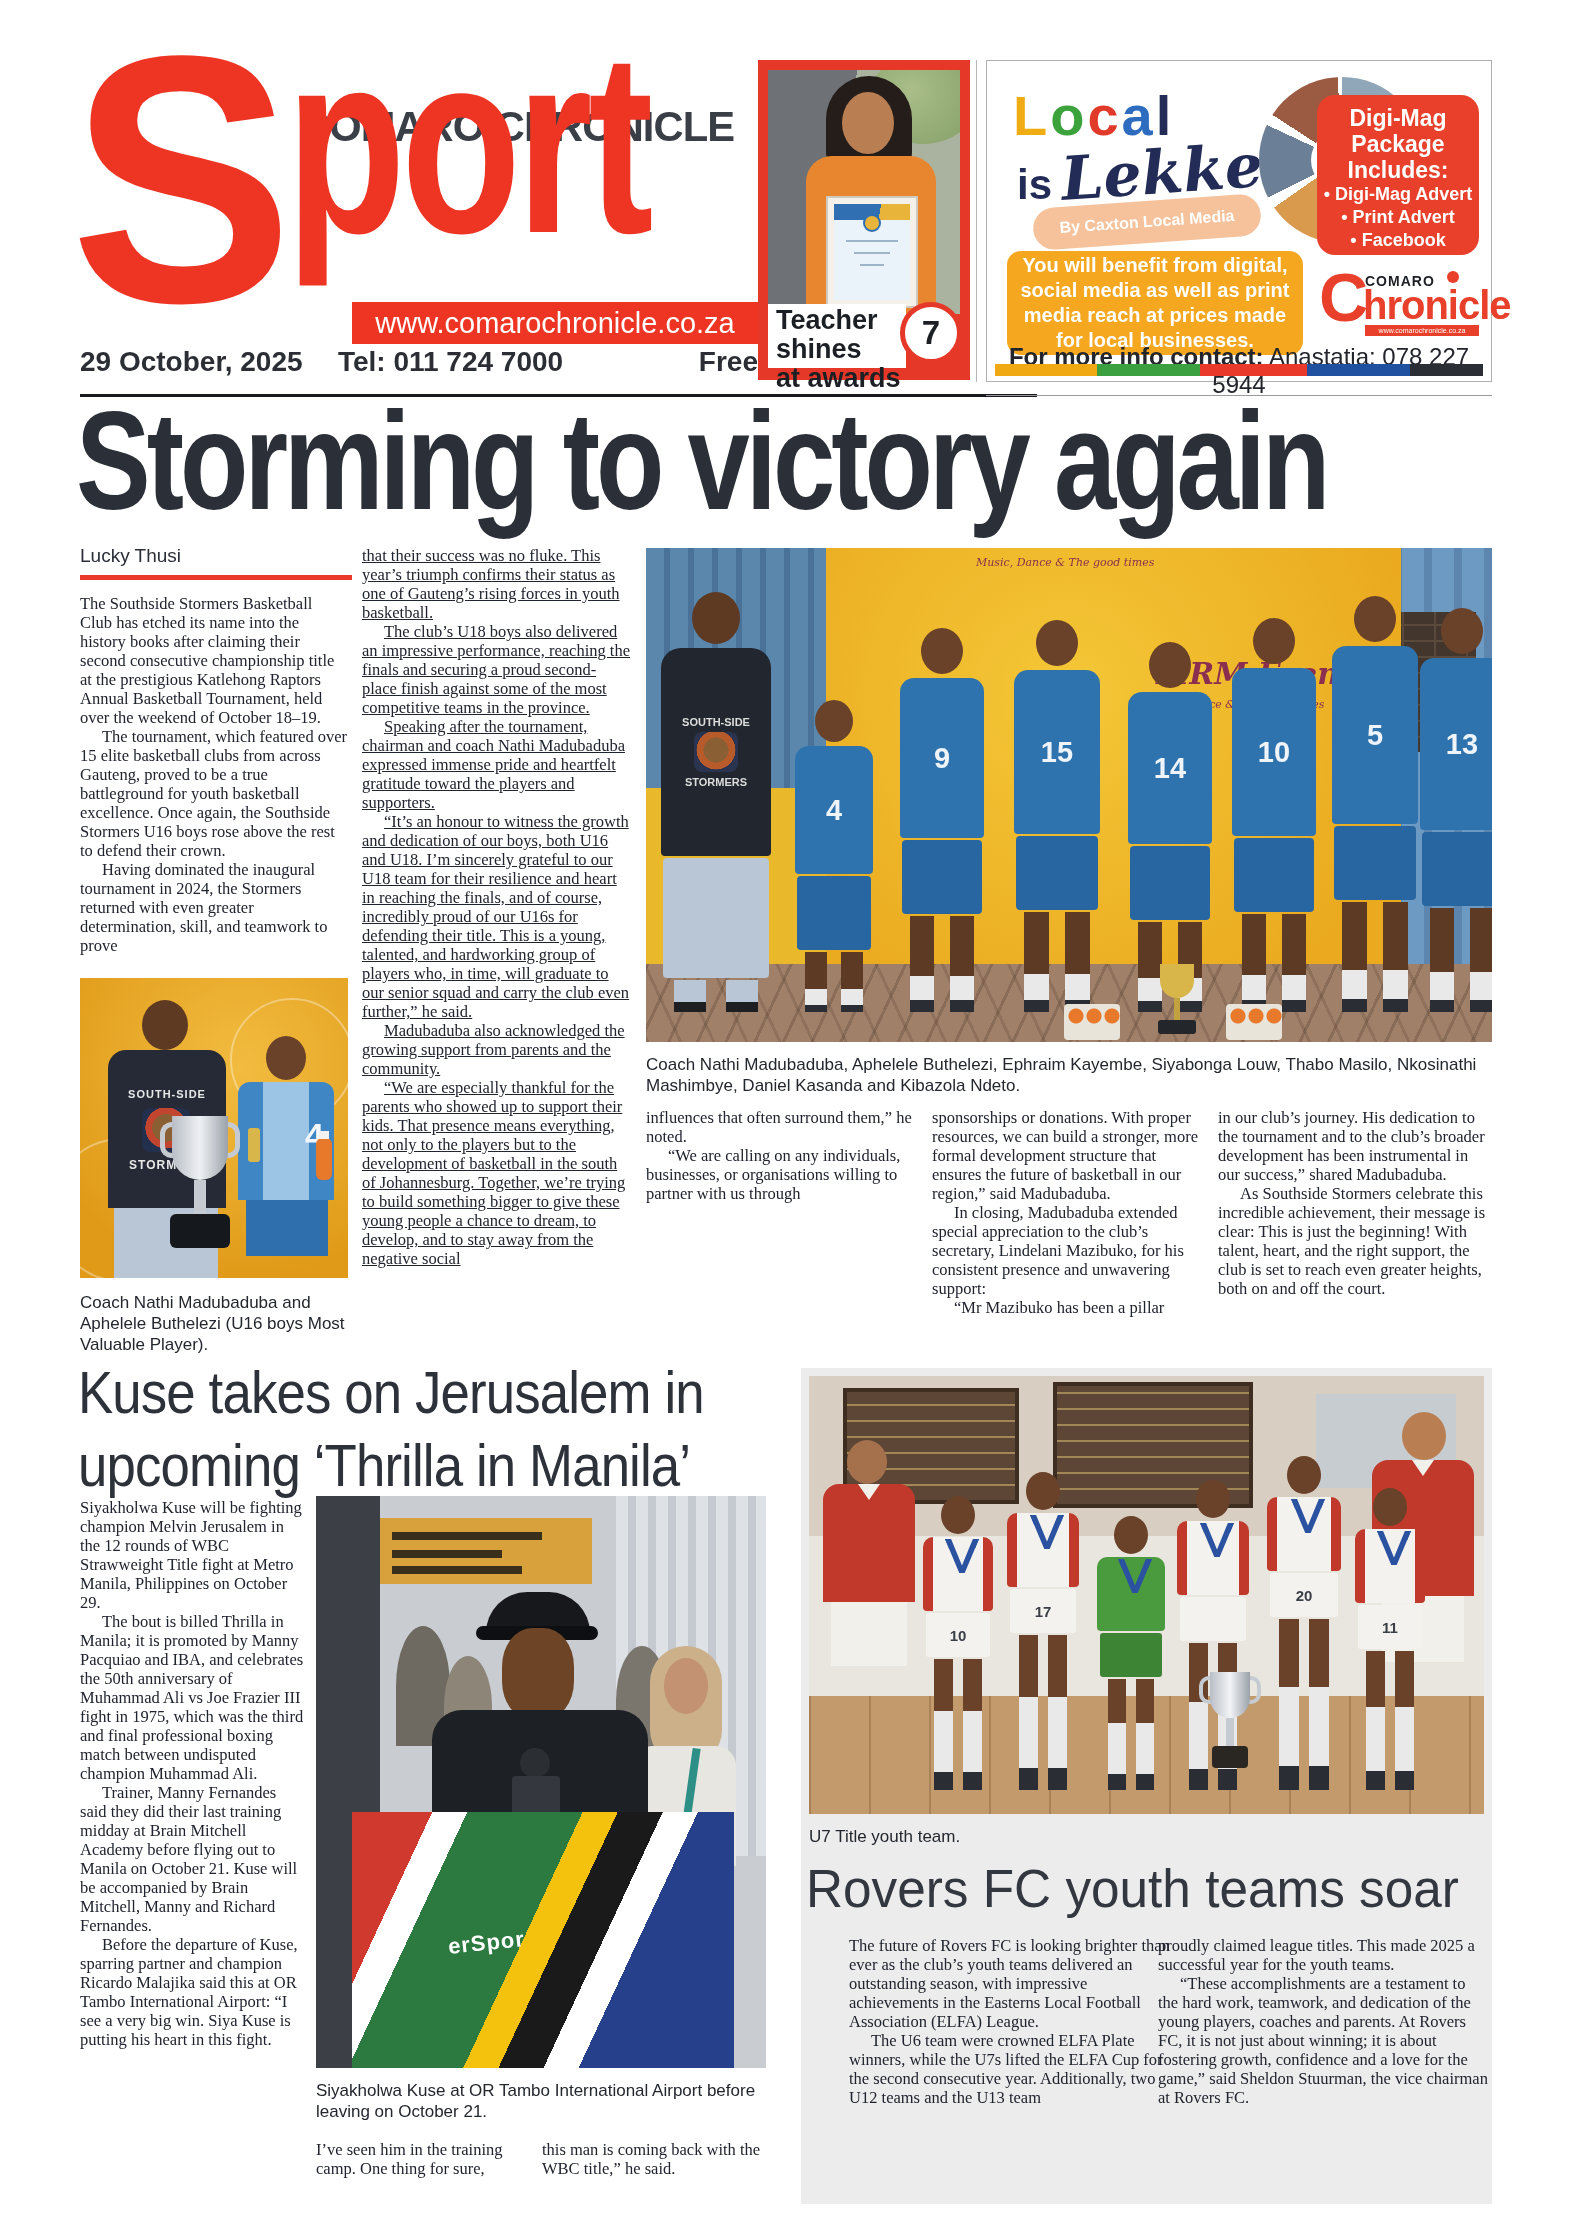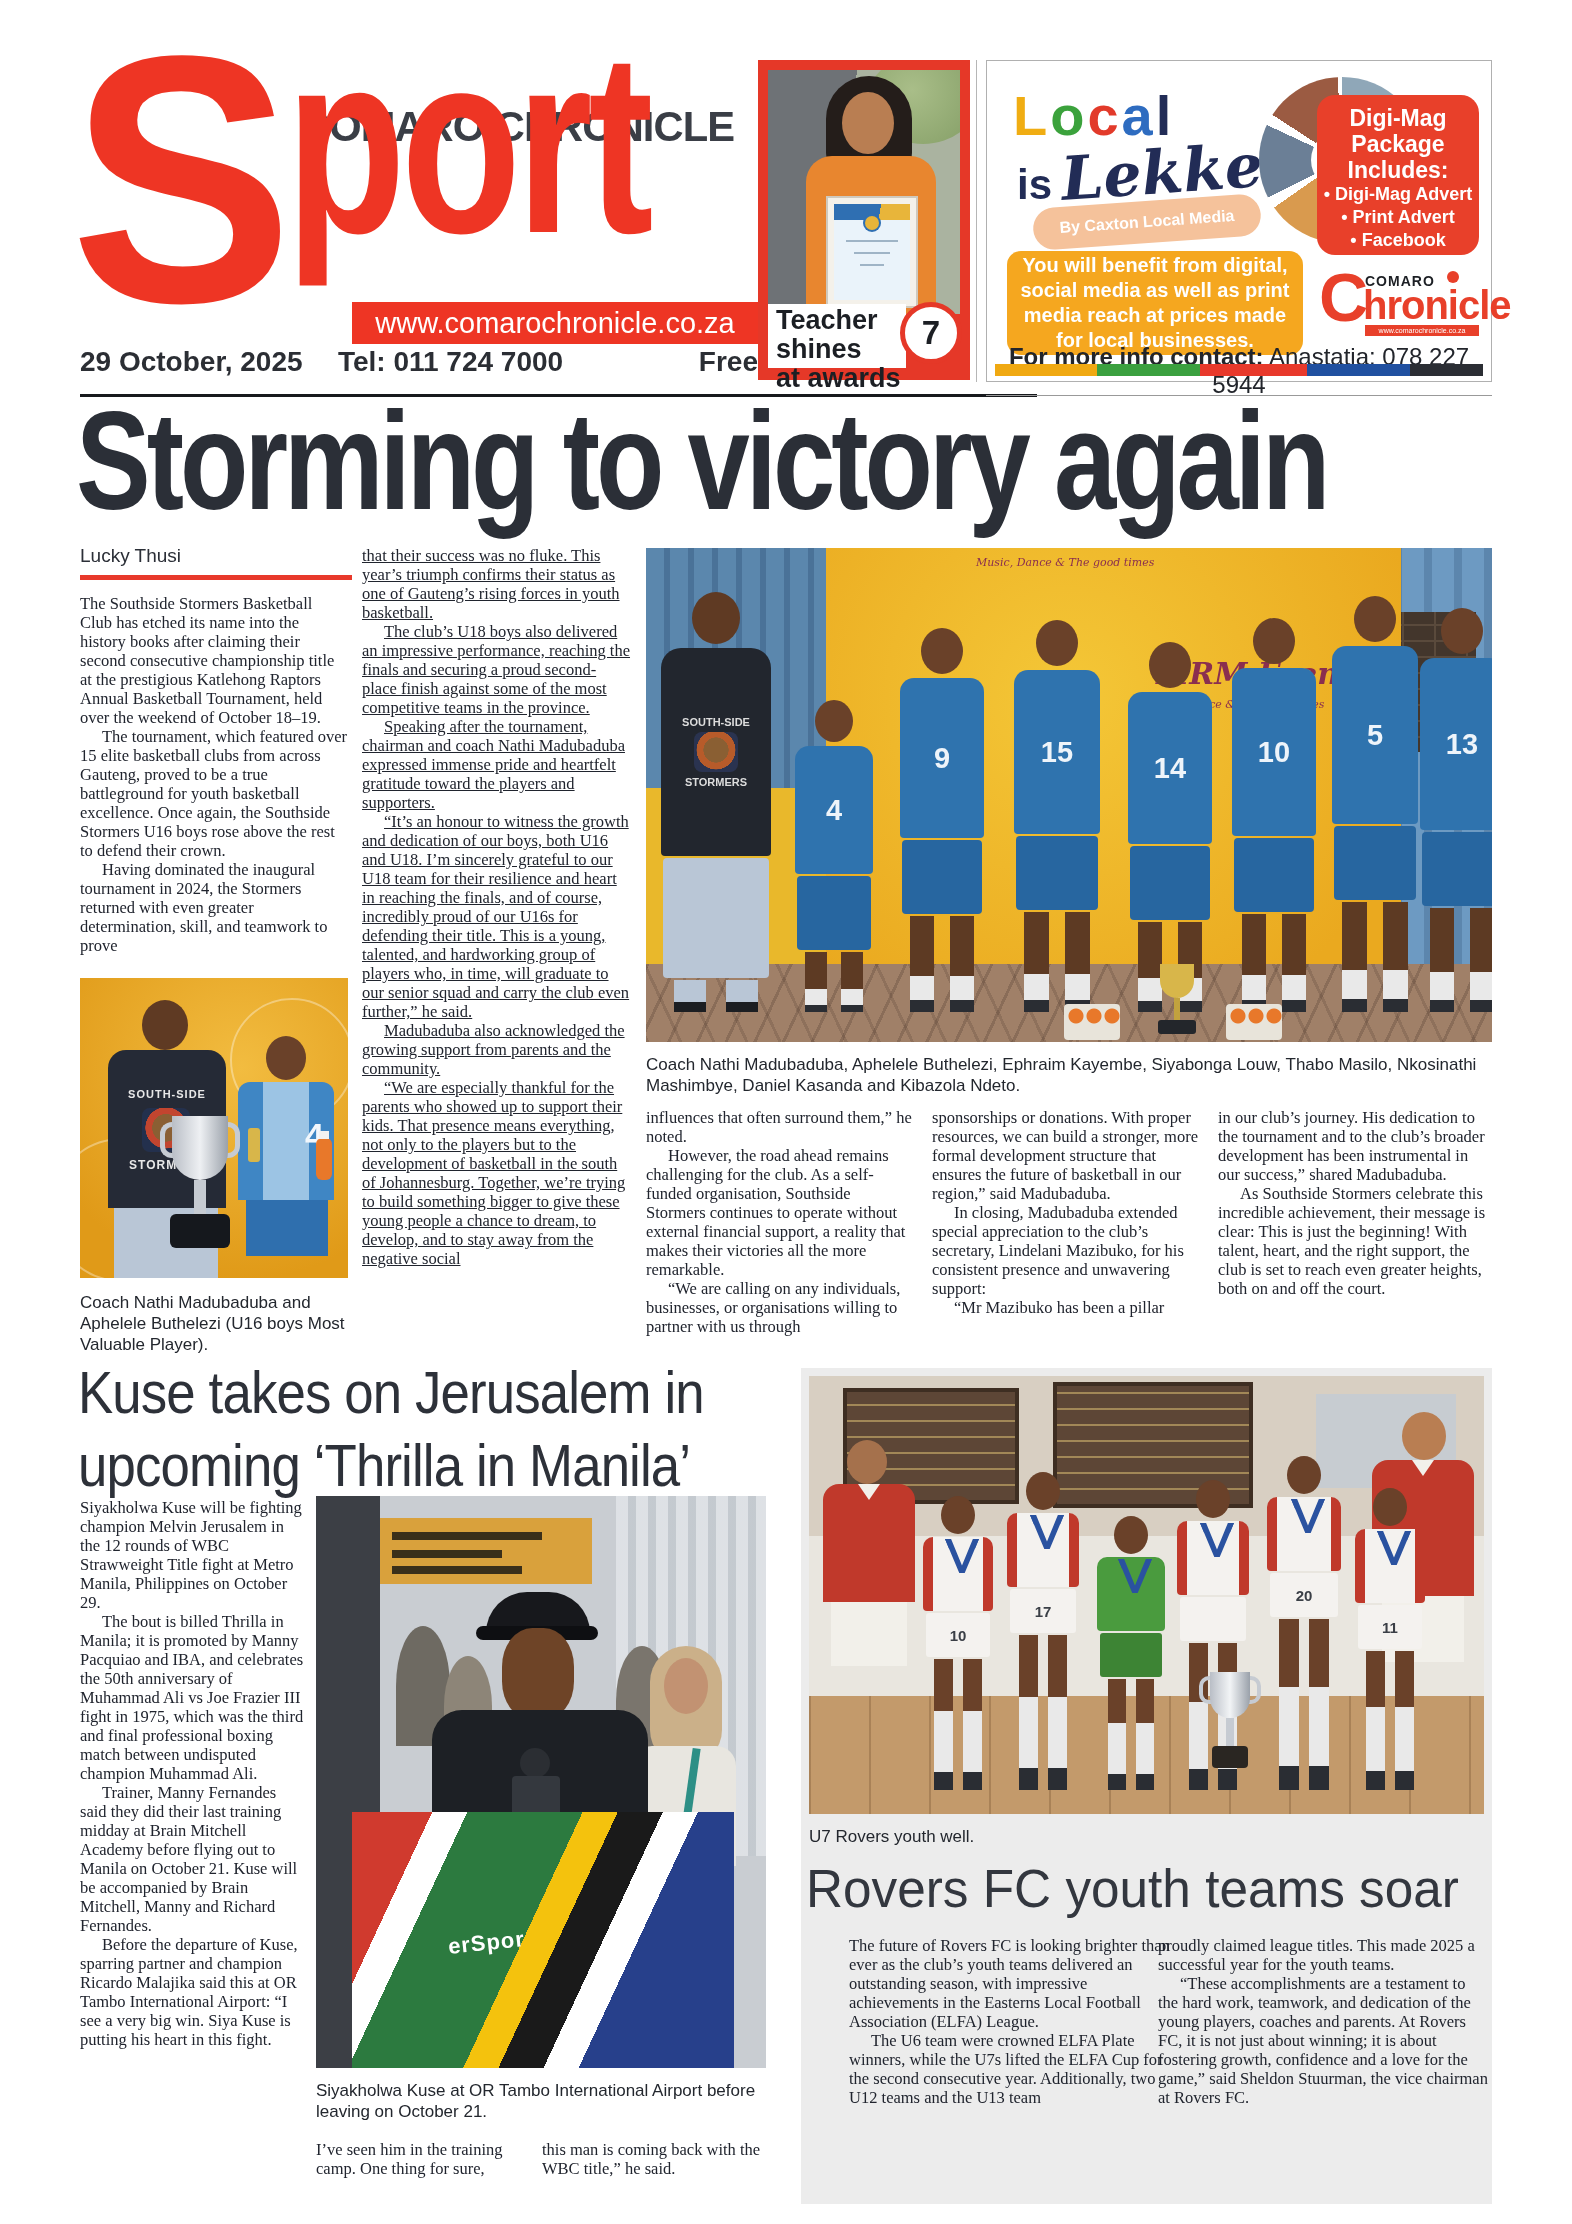"However, the road ahead remains" p { html: <p>However, the road ahead remains challenging for the club. As a self-funded organisation, Southside Stormers continues to operate without external financial support, a reality that makes their victories all the more remarkable.</p> -> none }
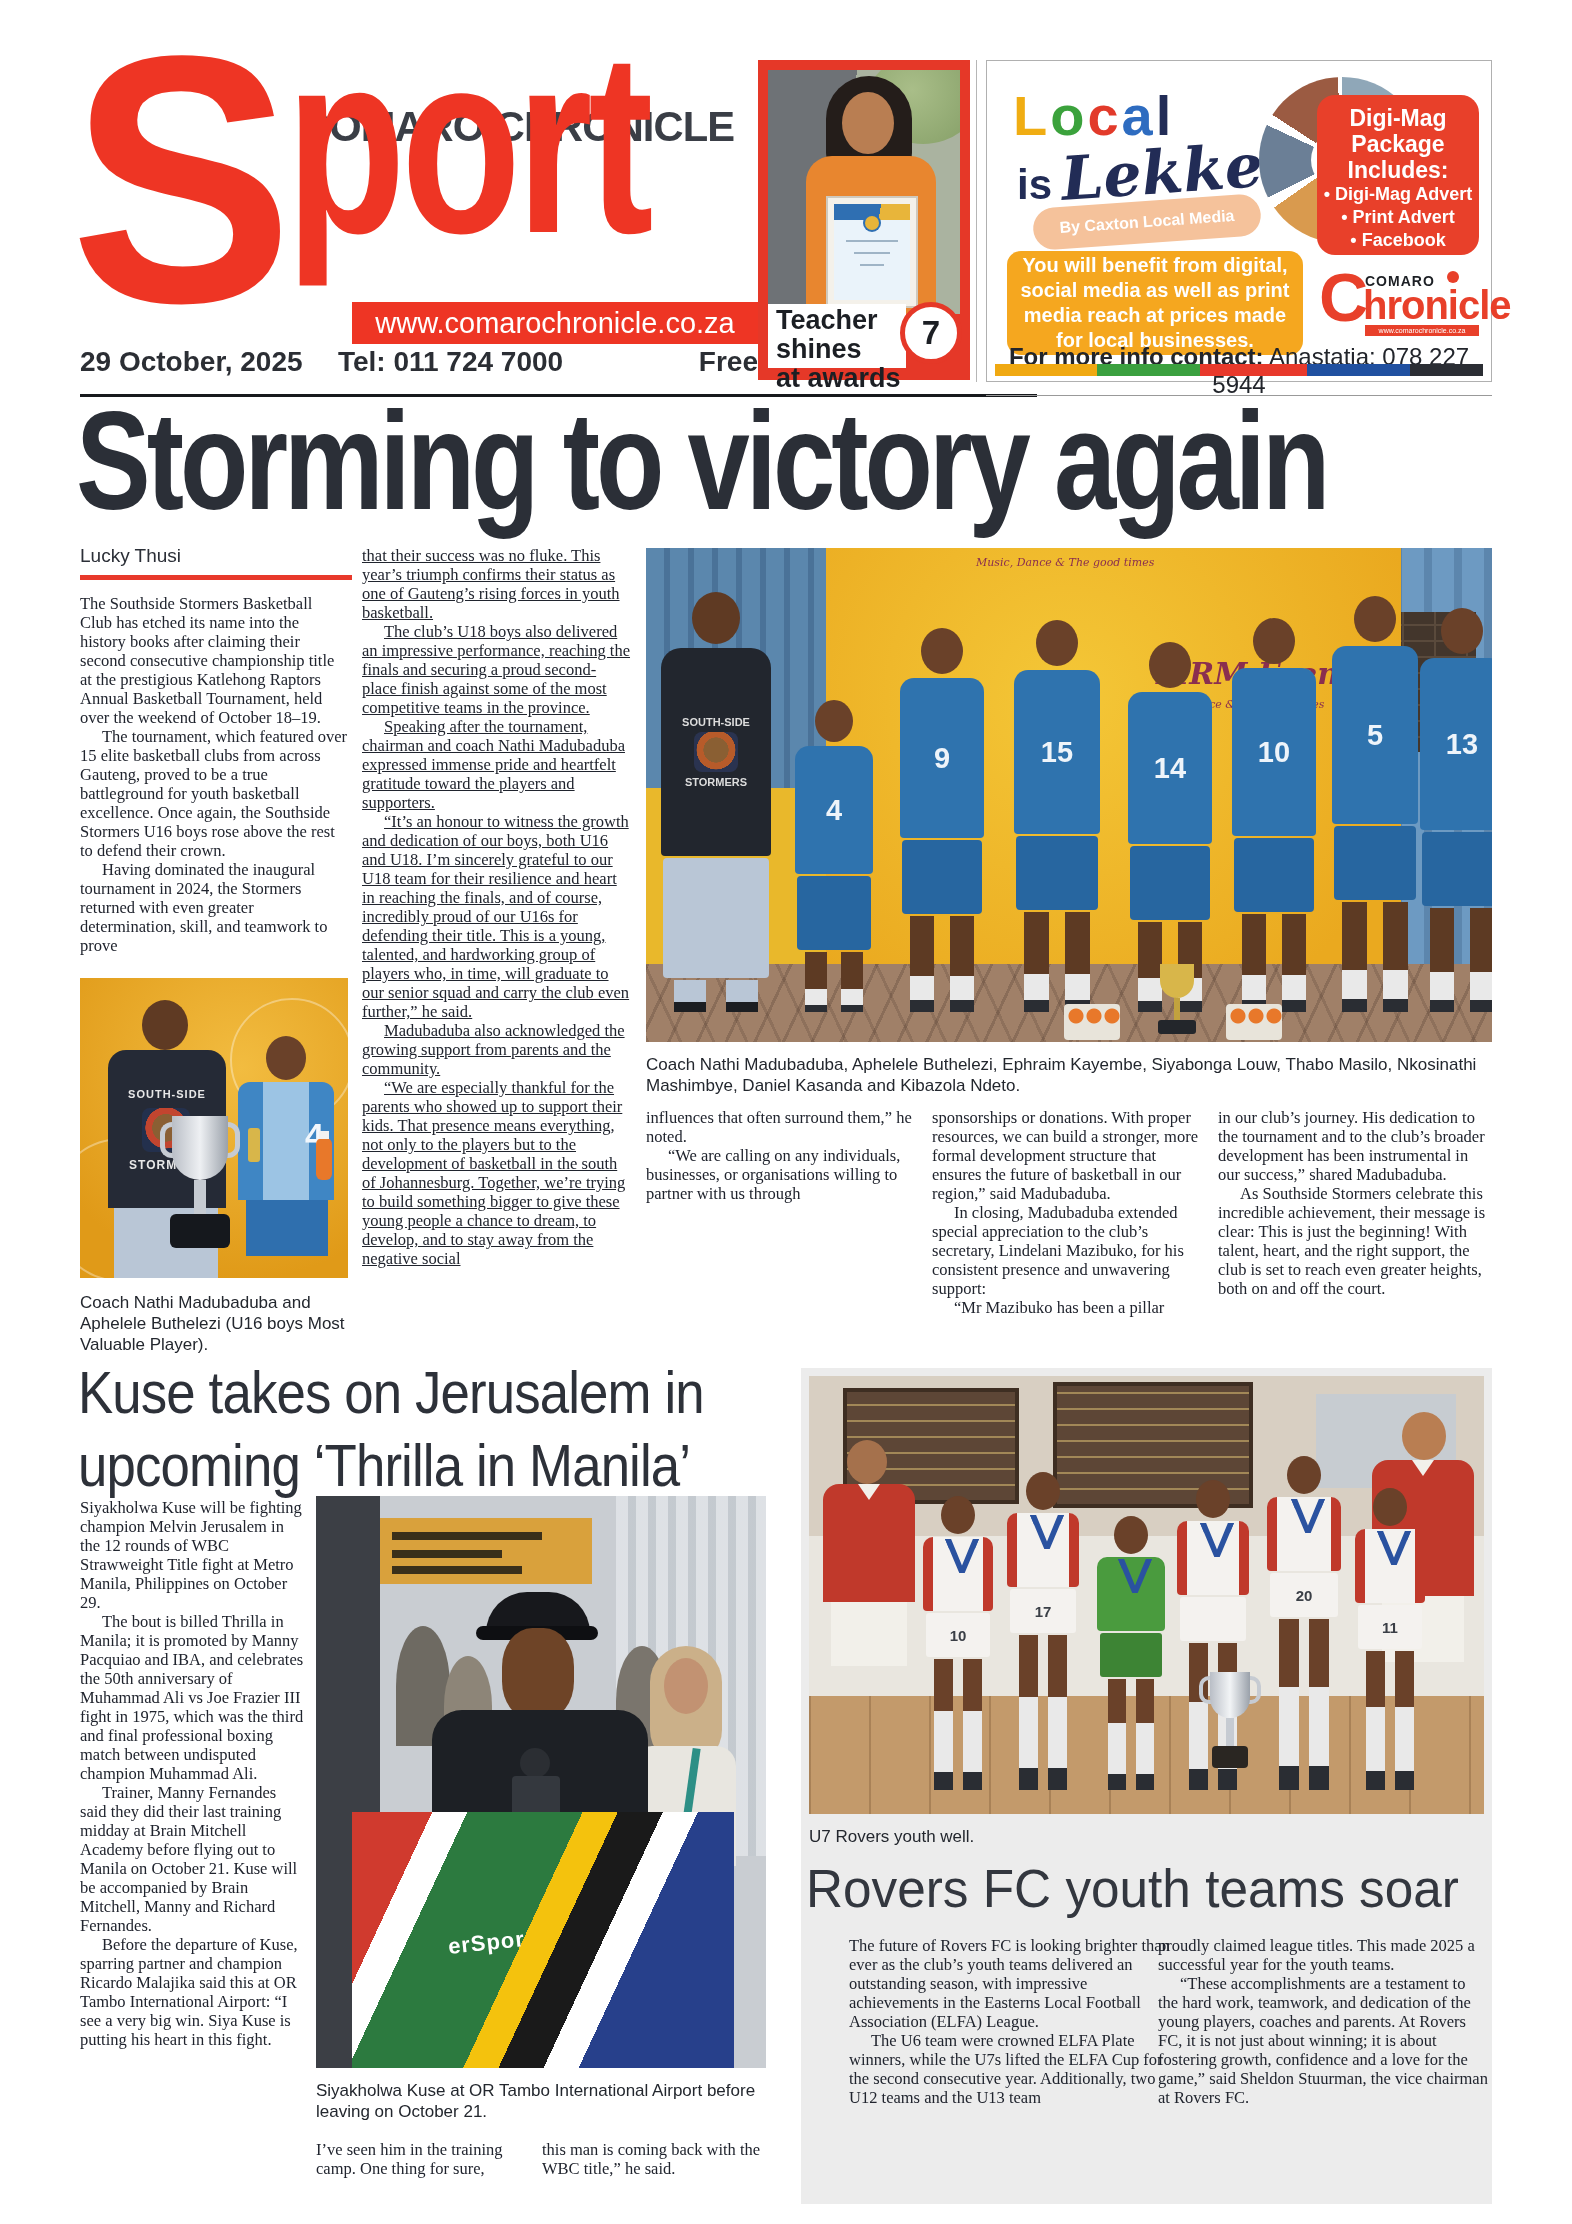"U7 Rovers youth well." div.abs { text: Rovers youth well -> Title youth team }
